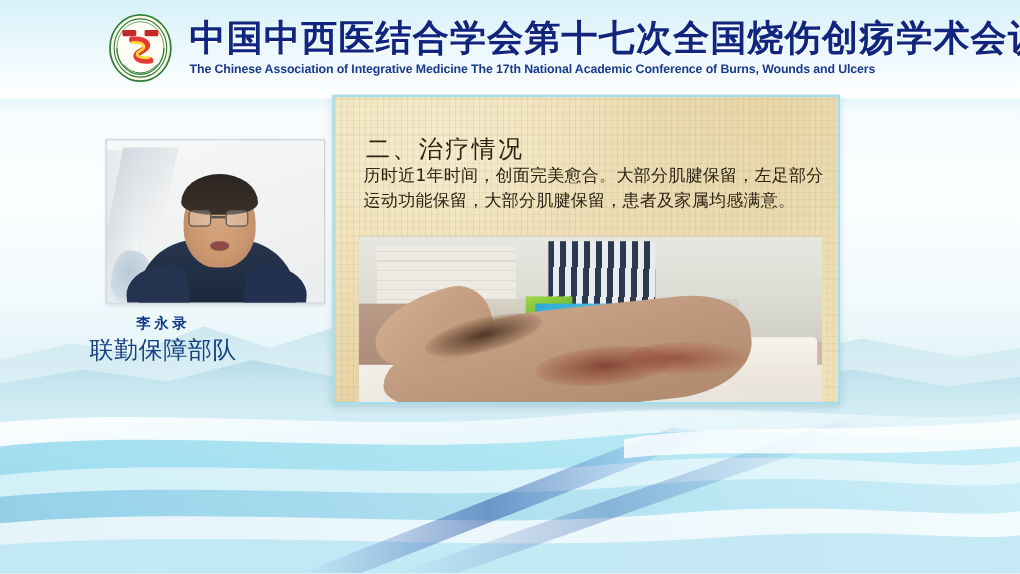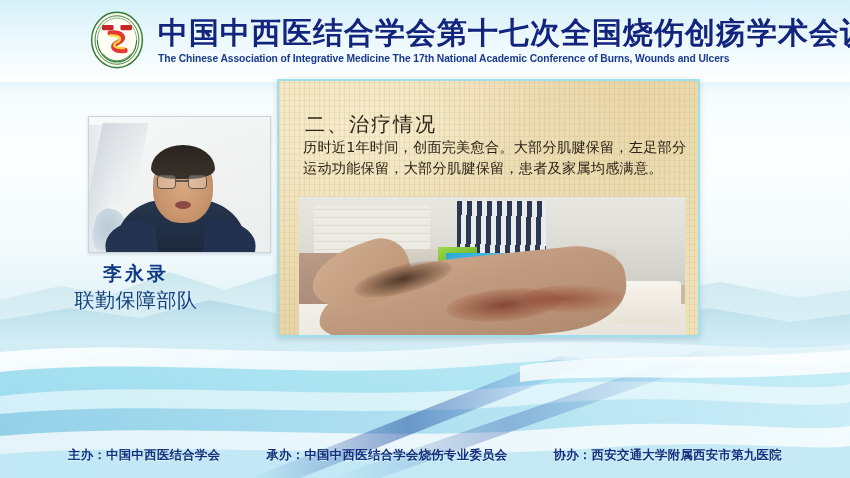"李永录" #speaker-name { font-size: 19px -> 12px }
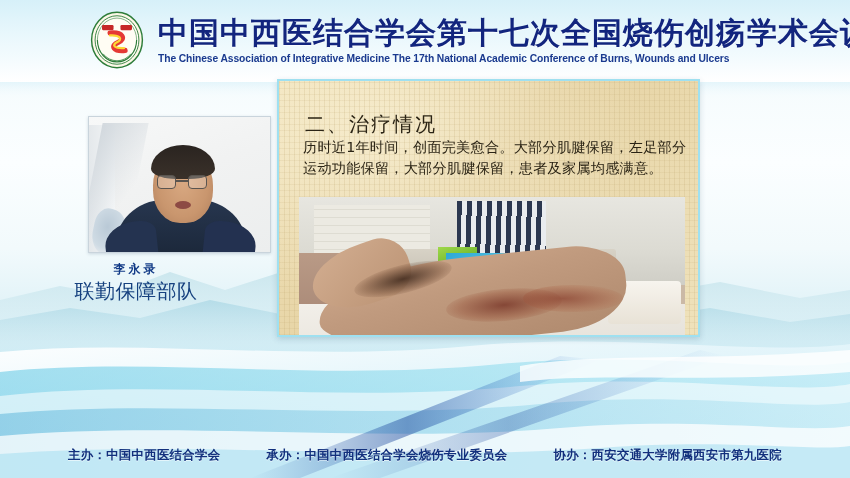"主办：中国中西医结合学会" div { html: <div> <span>主办：中国中西医结合学会</span> <span>承办：中国中西医结合学会烧伤专业委员会</span> <span>协办：西安交通大学附属西安市第九医院</span> </div> -> none }
